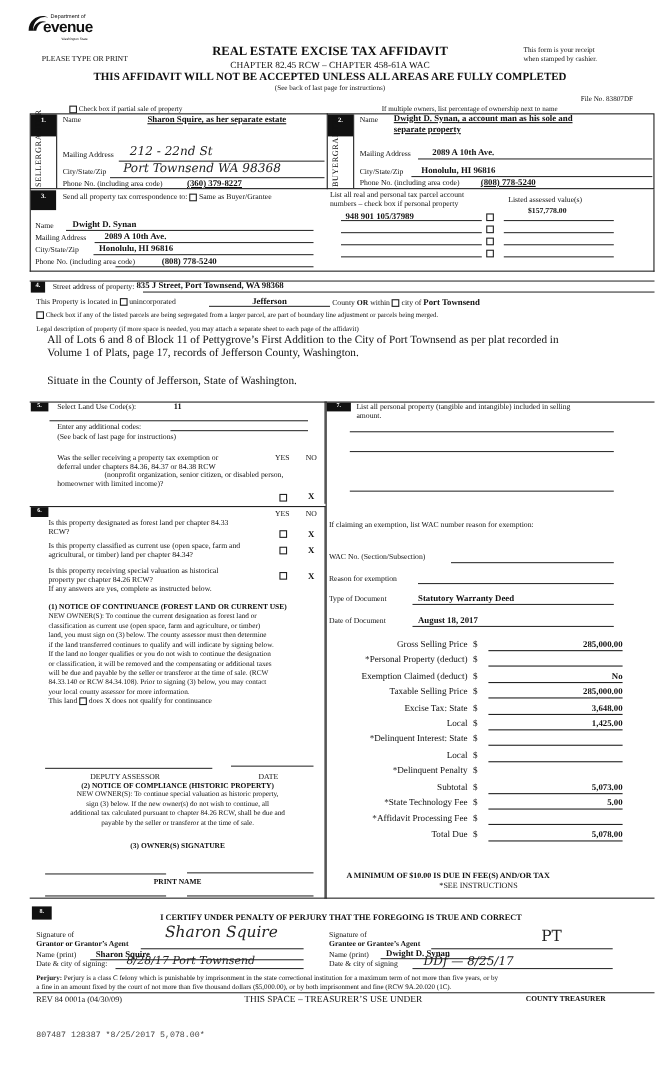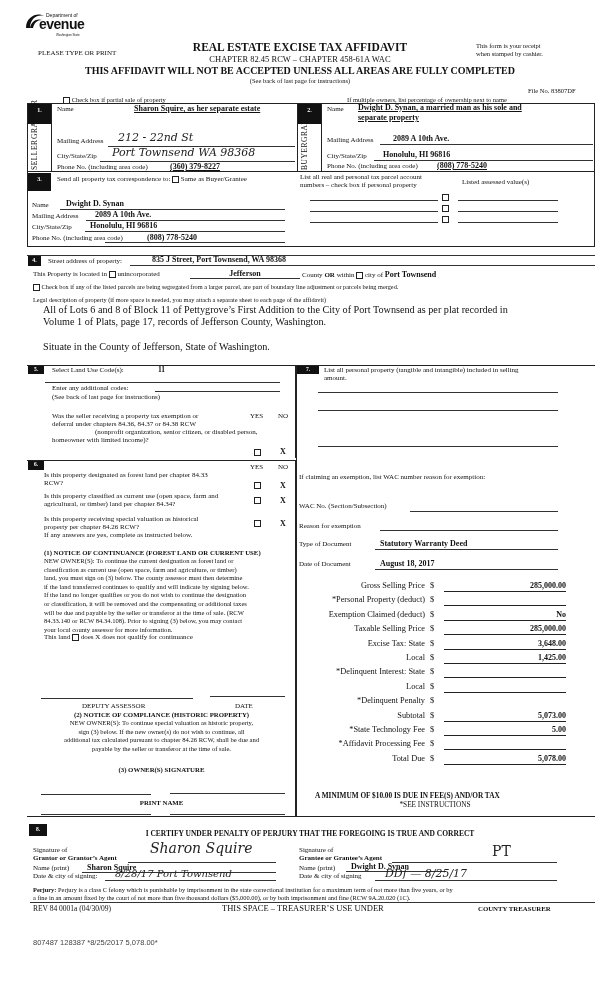"Dwight D. Synan, a married" div.abs { text: married -> account }
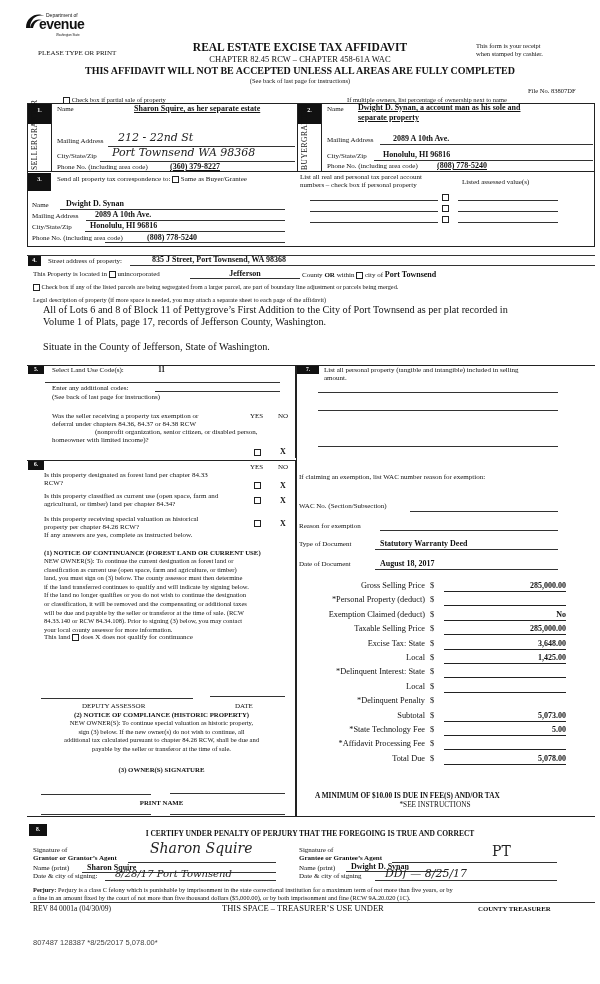"948 901 105/37989" div { html: none -> <div> <span>948 901 105/37989</span> <span></span> <span></span> <span>$157,778.00</span> <span></span> </div> }
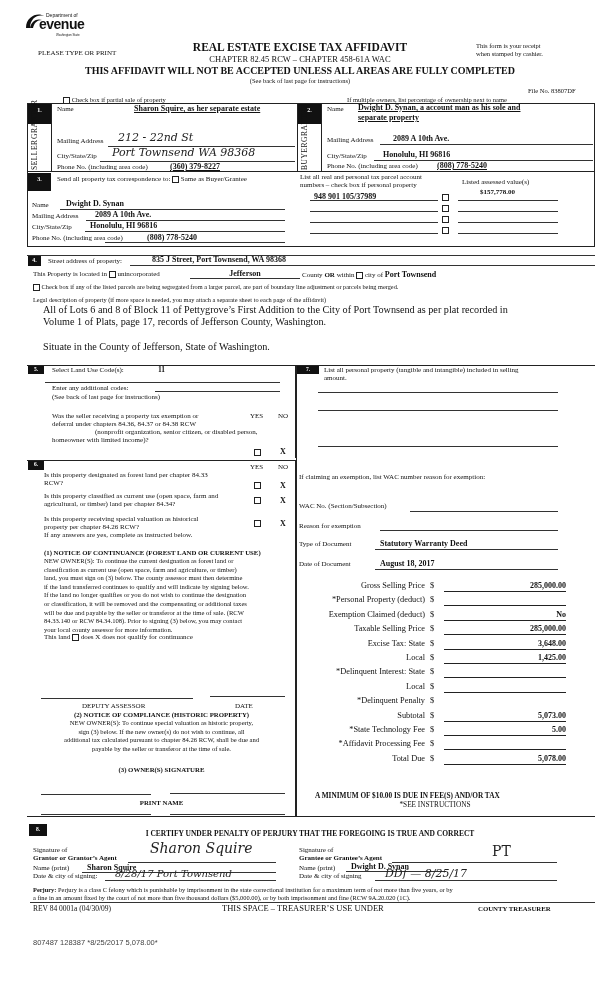"835 J Street, Port Townsend," div.abs { left: 152px -> 124px }
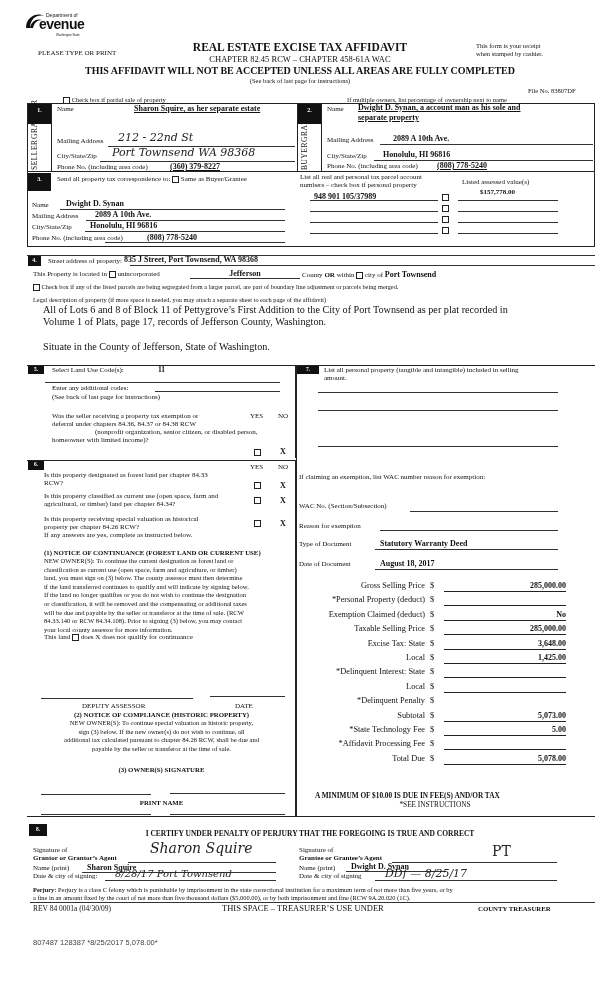"807487 128387 *8/25/2017 5,078.00*" div.abs { font-family: Liberation Sans, sans-serif -> Liberation Mono, monospace }
